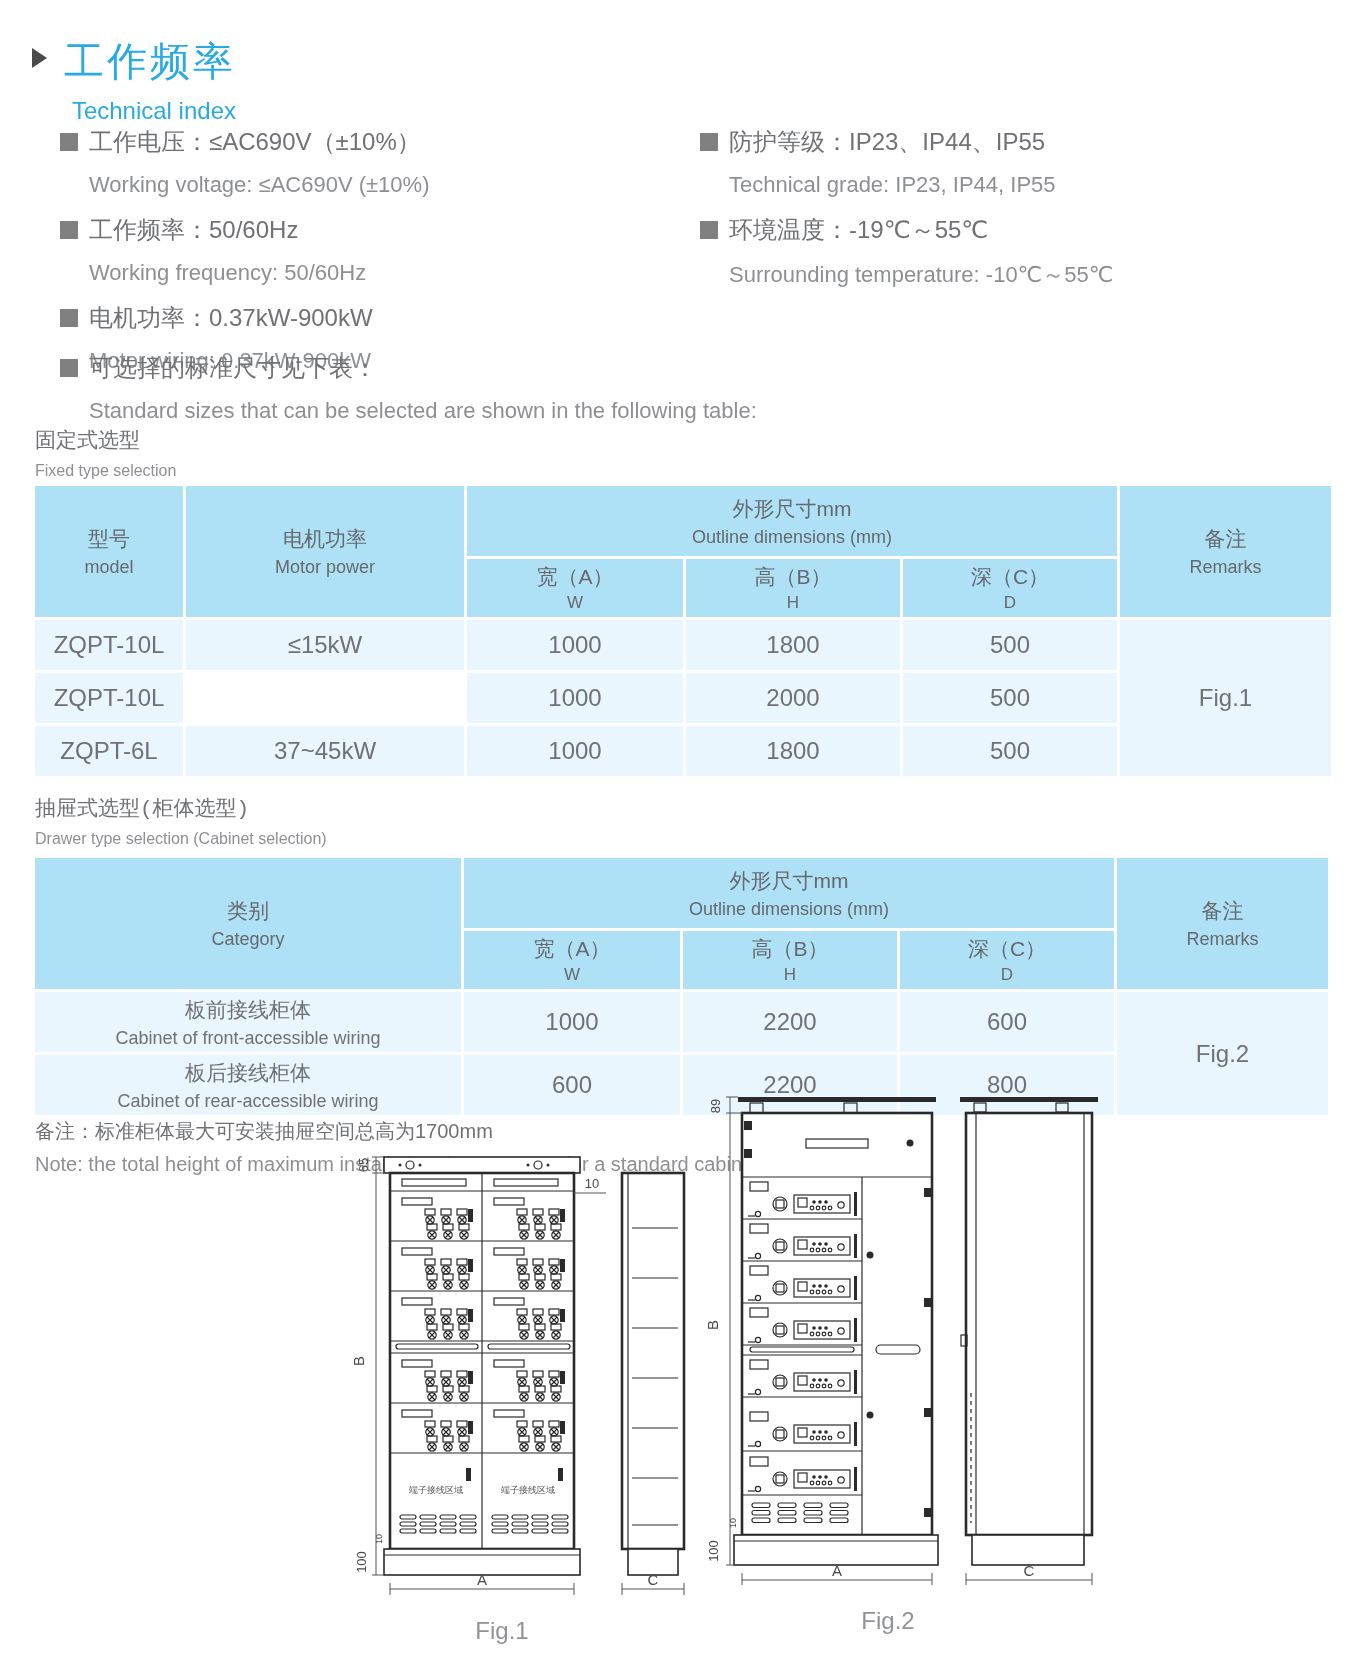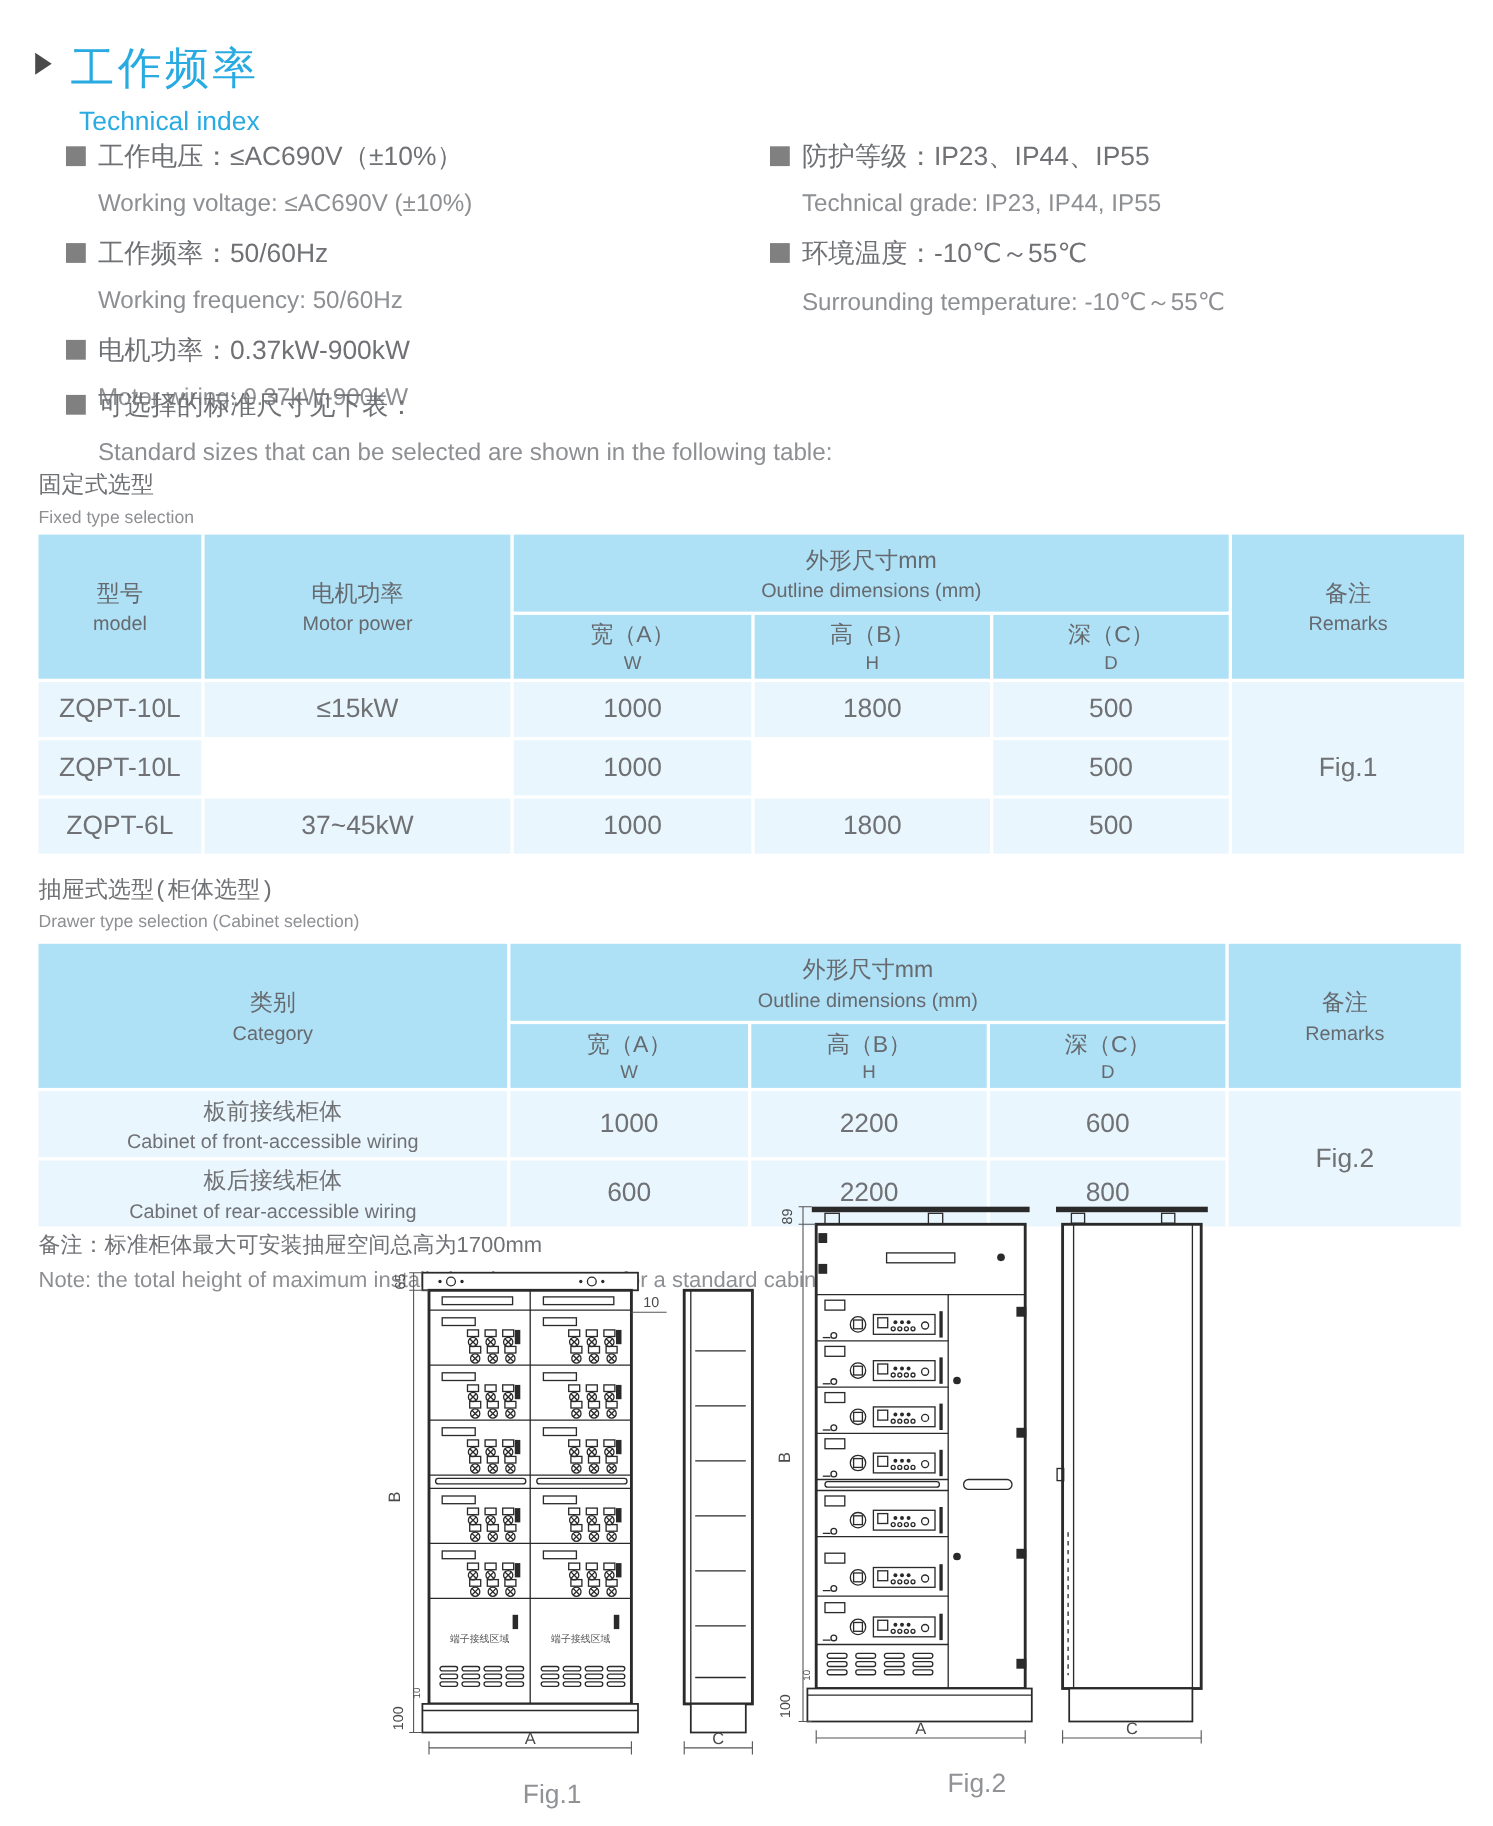"环境温度：-10℃～55℃" span { text: -10 -> -19 }
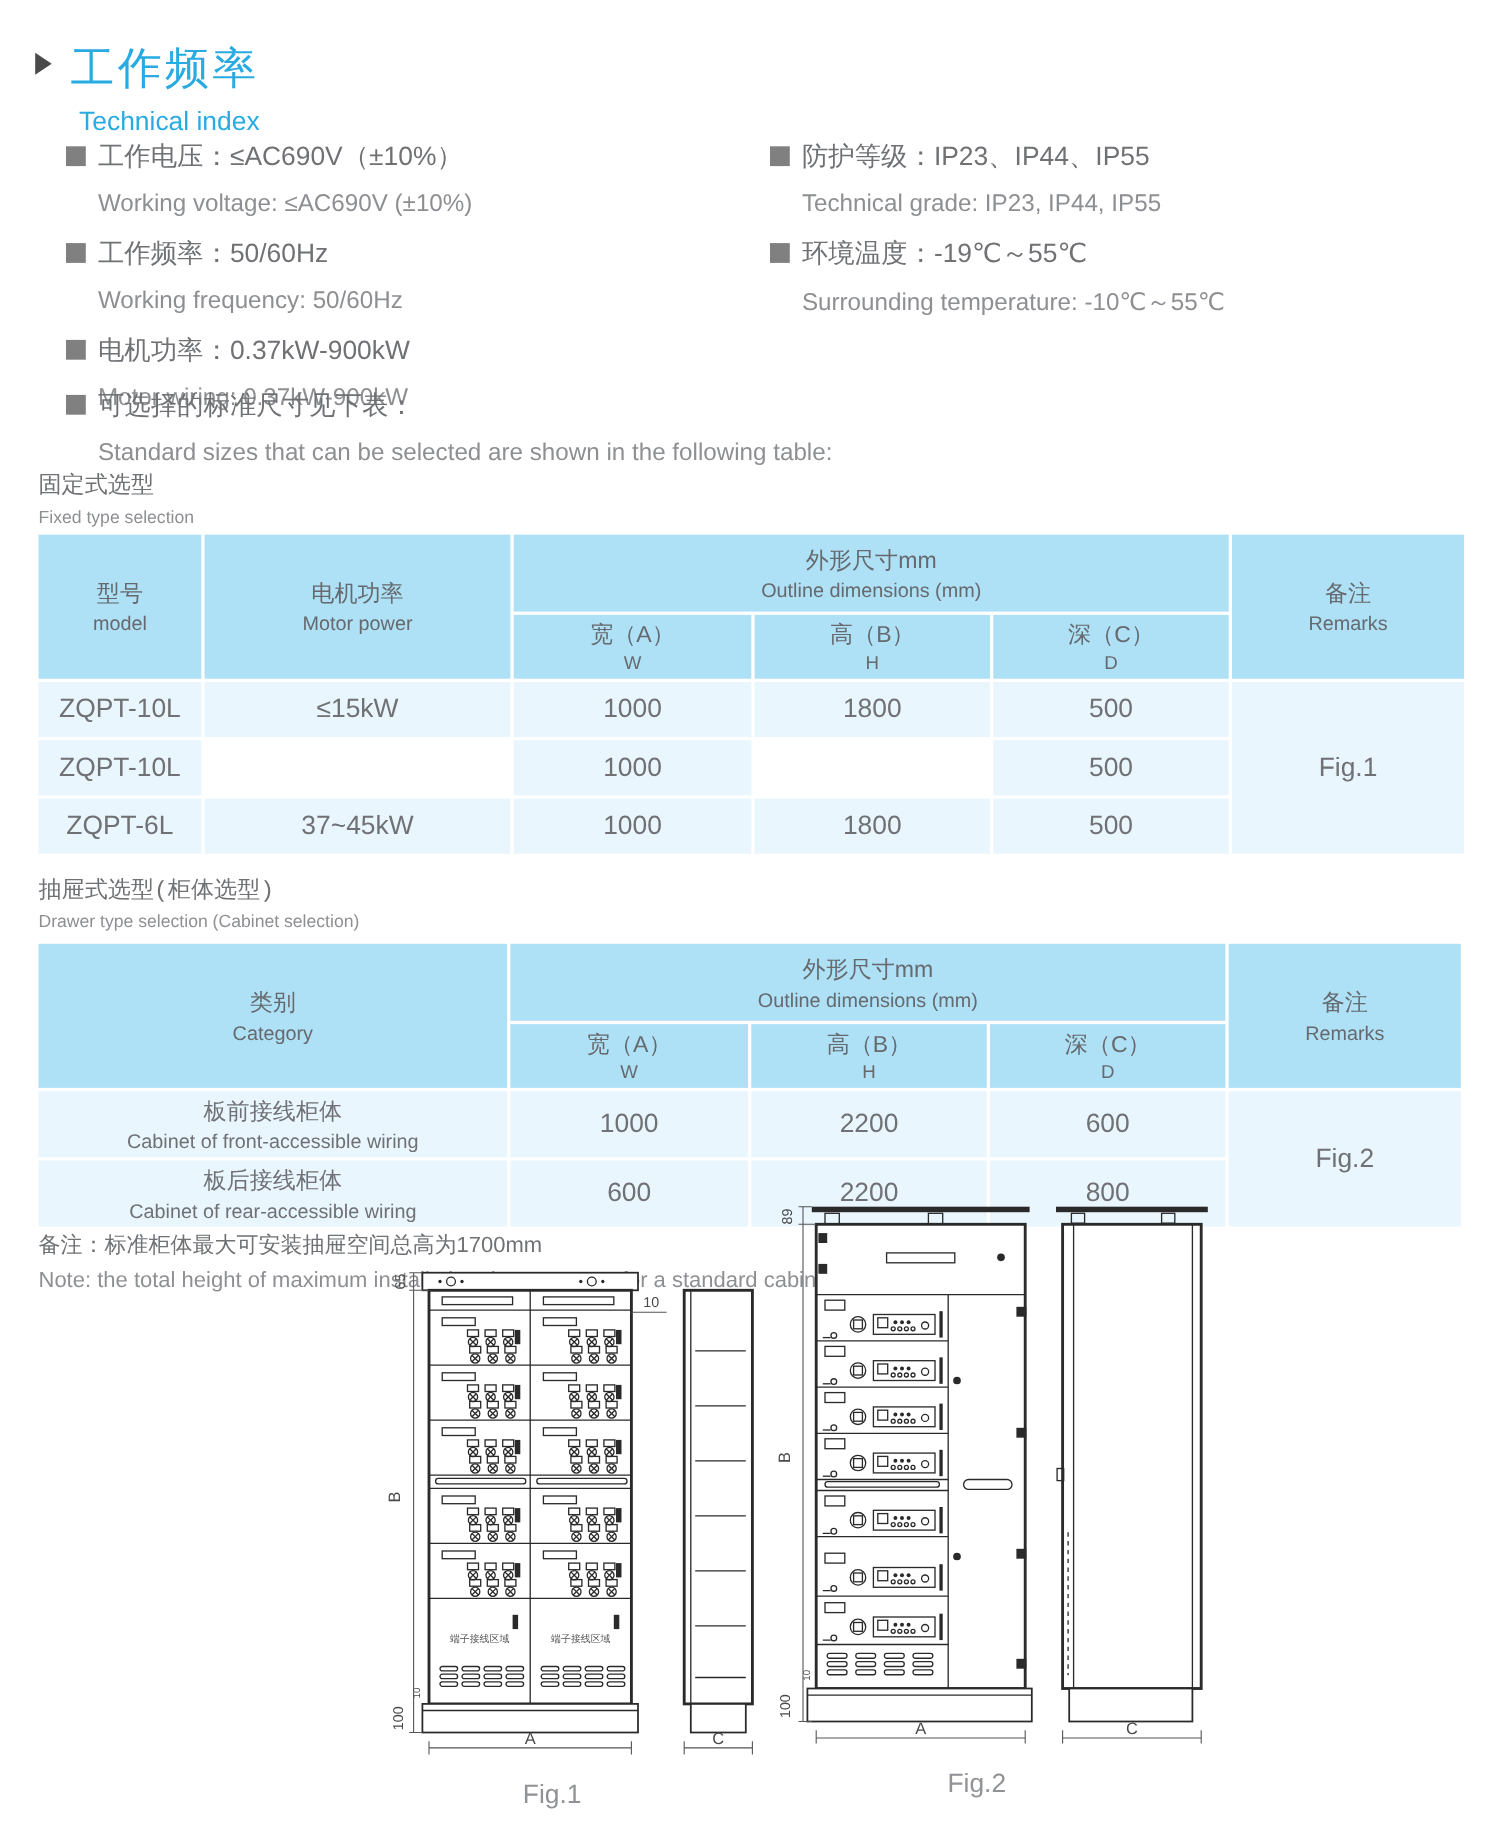"2000" div.td { html: none -> <div>2000</div> }
